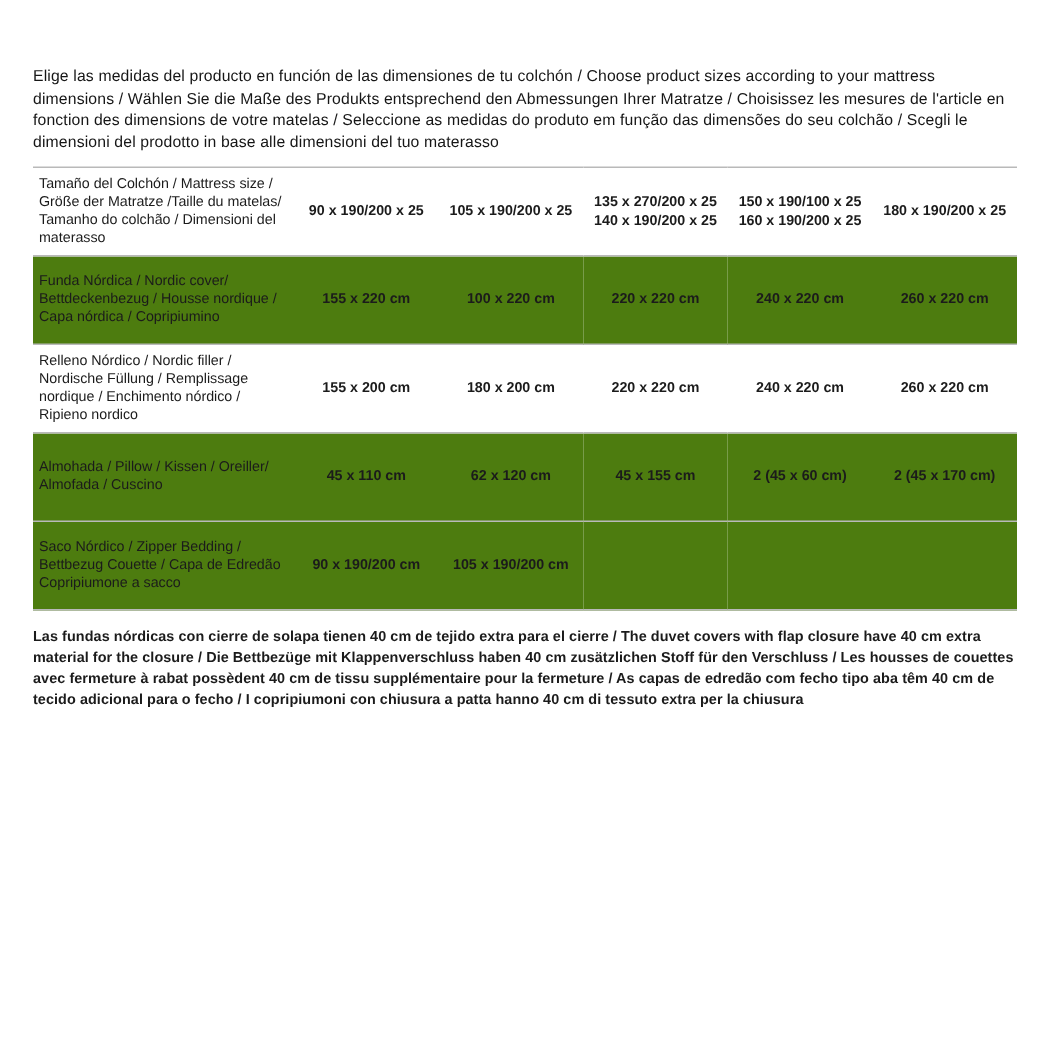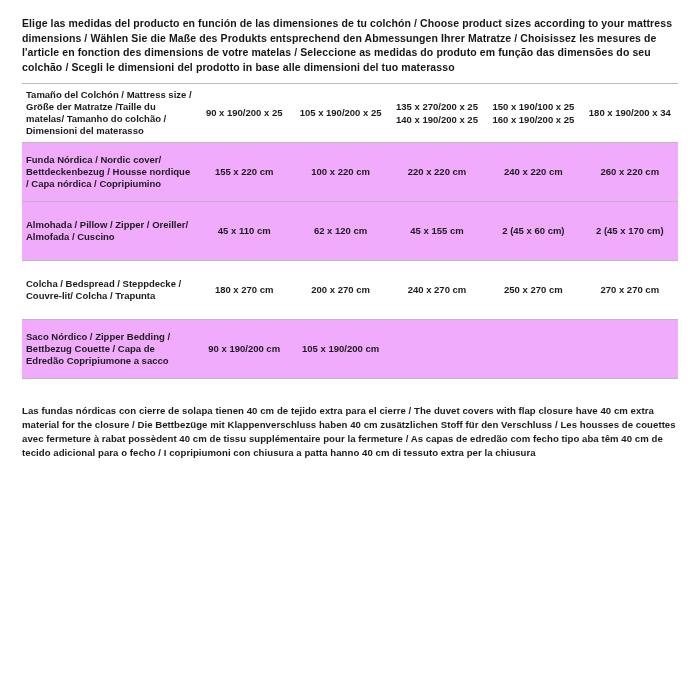"Elige las medidas del producto" .intro { font-weight: bold -> normal; margin-top: none -> 28px }
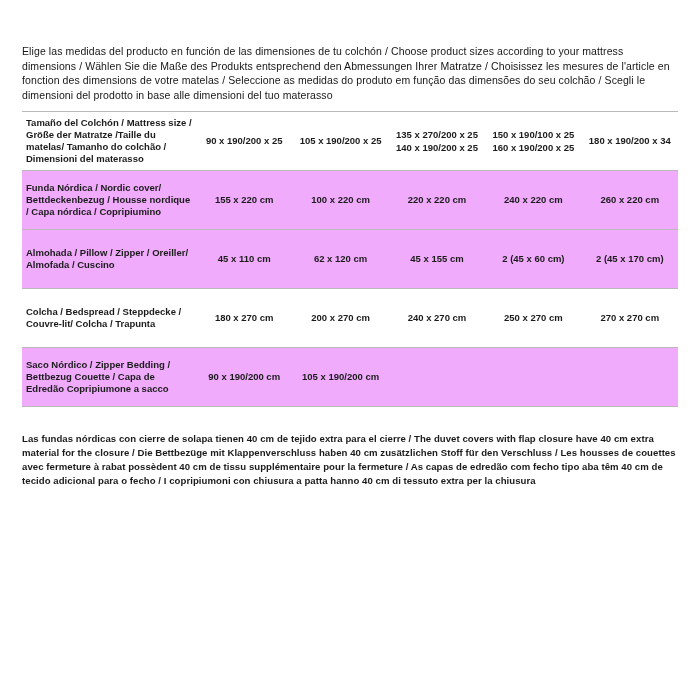"Tamaño del Colchón / Mattress" td.rowhead { font-weight: bold -> normal }
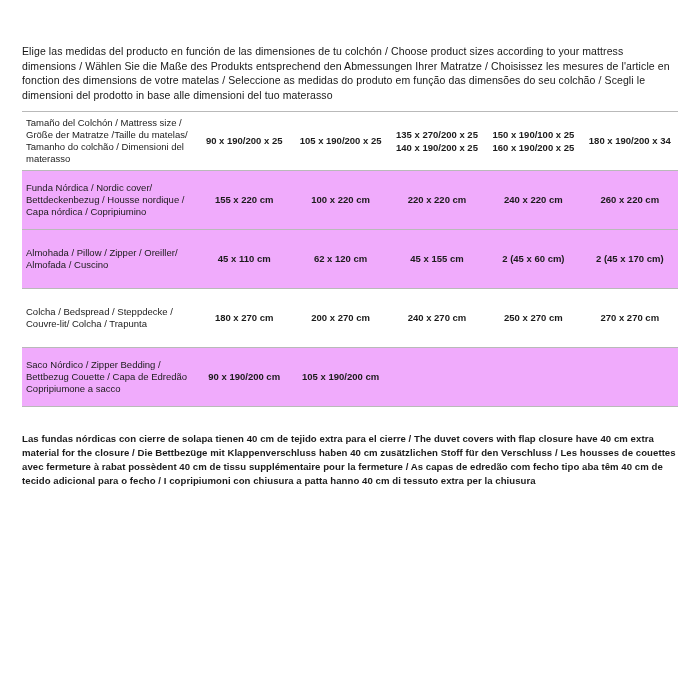"180 x 190/200 x 34" td.val { text: 34 -> 25 }
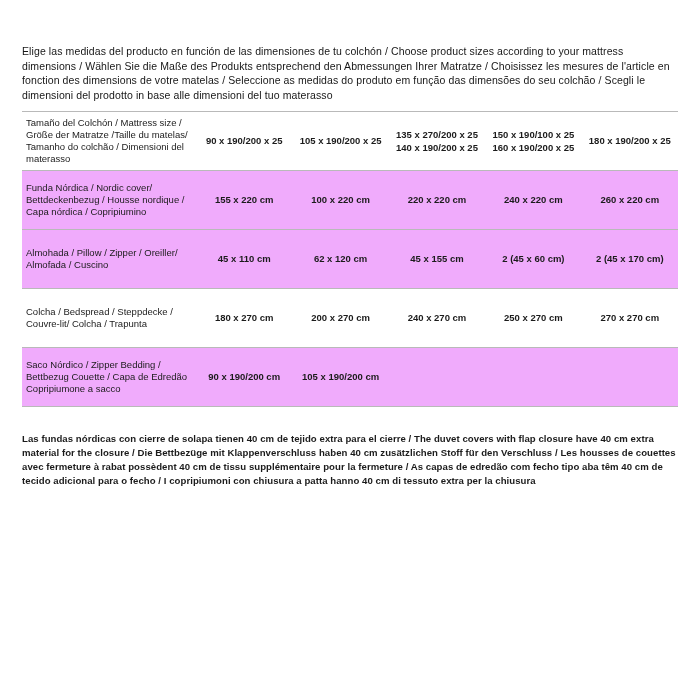"Funda Nórdica / Nordic cover/" tr.shaded td { background: #f0abfc -> #4d7c0f }
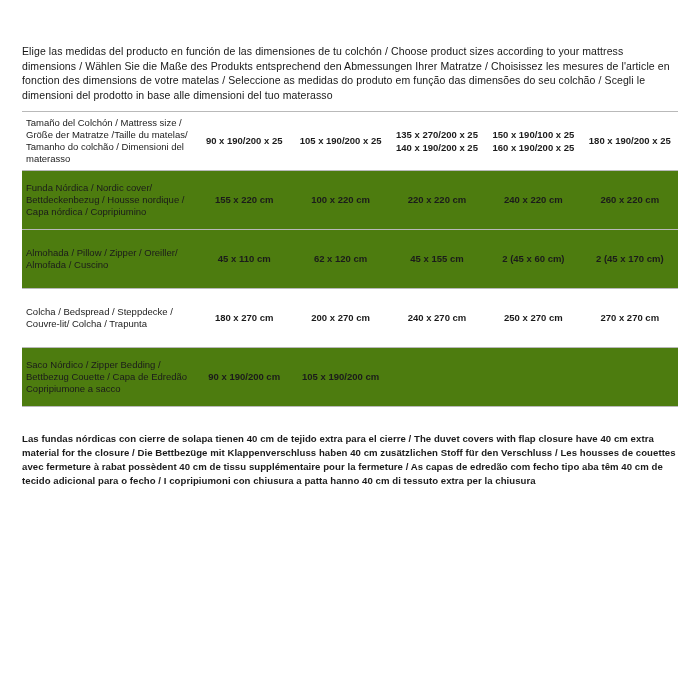"Relleno Nórdico / Nordic filler" tr.plain { html: none -> <tr> <td>Relleno Nórdico / Nordic filler / Nordische Füllung / Remplissage nordique / Enchimento nórdico / Ripieno nordico</td> <td>155 x 200 cm</td> <td>180 x 200 cm</td> <td>220 x 220 cm</td> <td>240 x 220 cm</td> <td>260 x 220 cm</td> </tr> }
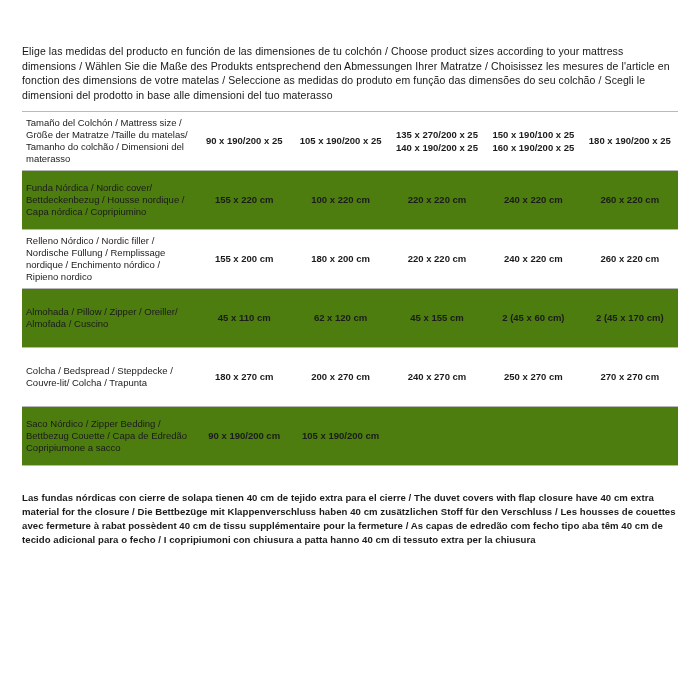"Almohada / Pillow / Zipper" td.rowhead { text: Zipper -> Kissen }
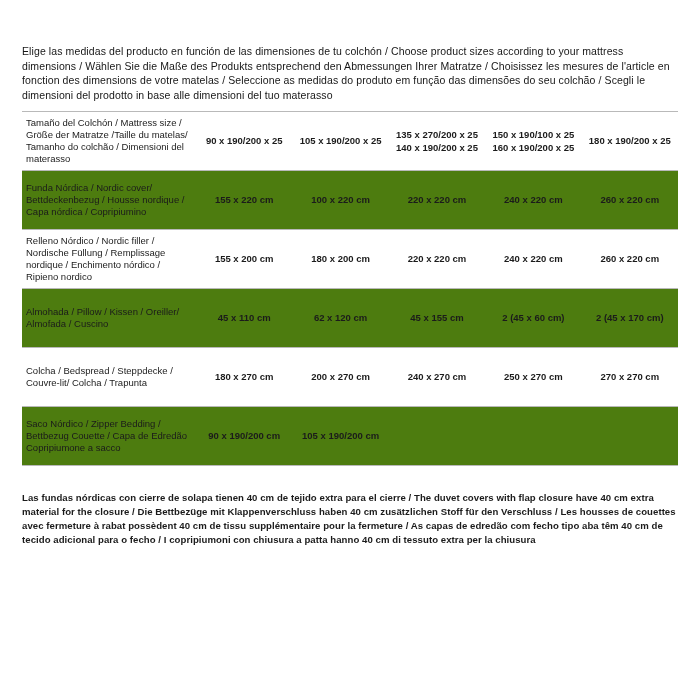"Colcha / Bedspread / Steppdecke" tr.plain { html: <tr> <td>Colcha / Bedspread / Steppdecke / Couvre-lit/ Colcha / Trapunta</td> <td>180 x 270 cm</td> <td>200 x 270 cm</td> <td>240 x 270 cm</td> <td>250 x 270 cm</td> <td>270 x 270 cm</td> </tr> -> none }
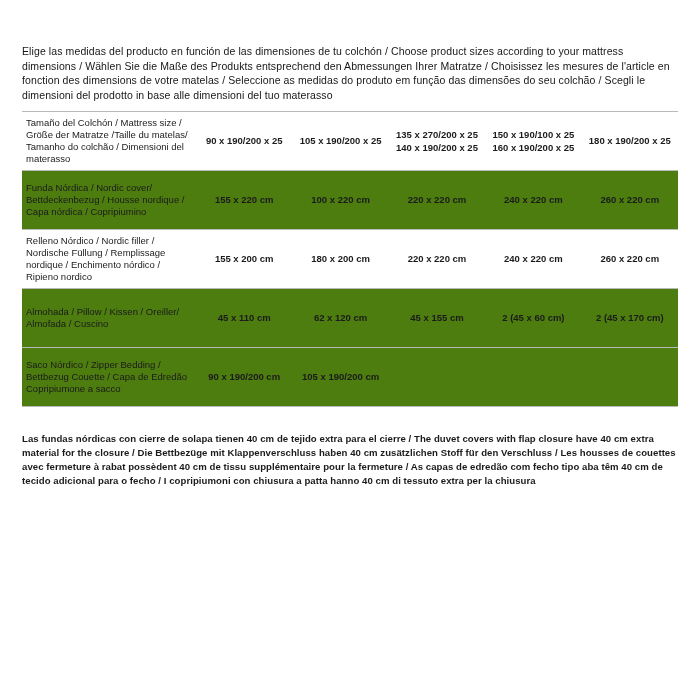"Las fundas nórdicas con cierre" .footnote { margin-top: 25px -> 11px }
